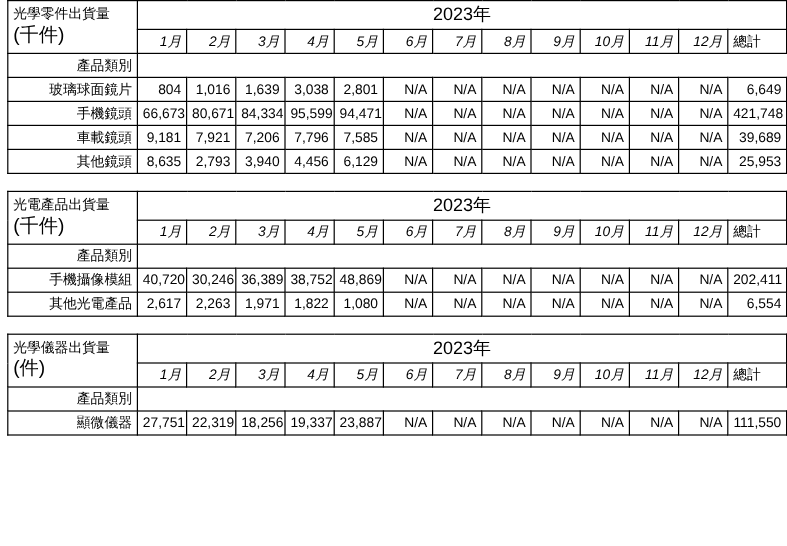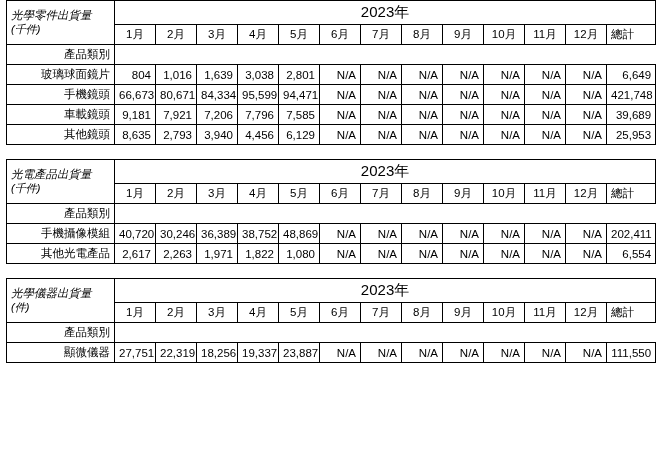"光學零件出貨量" .corner-title { font-style: italic -> none }
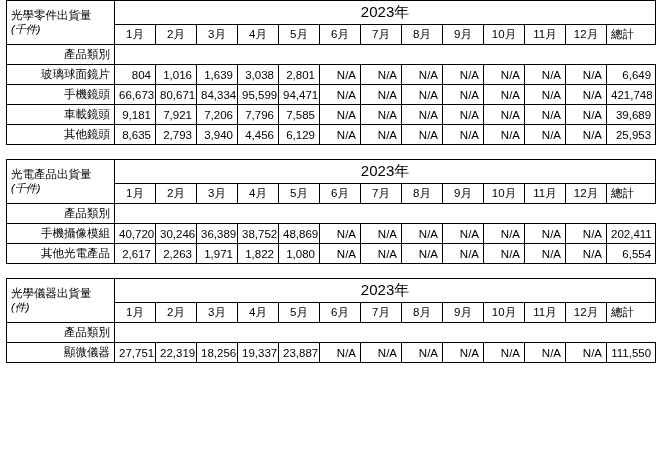"(千件)" .corner-unit { font-size: 11px -> 16px; font-style: italic -> none }
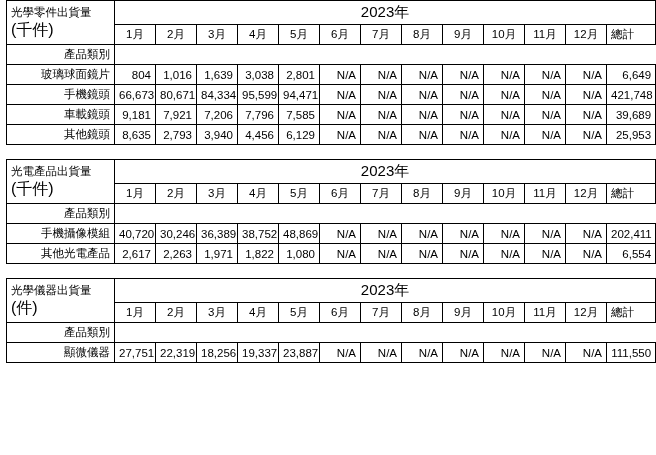"1月" .month-head { font-style: none -> italic; text-align: center -> right }
